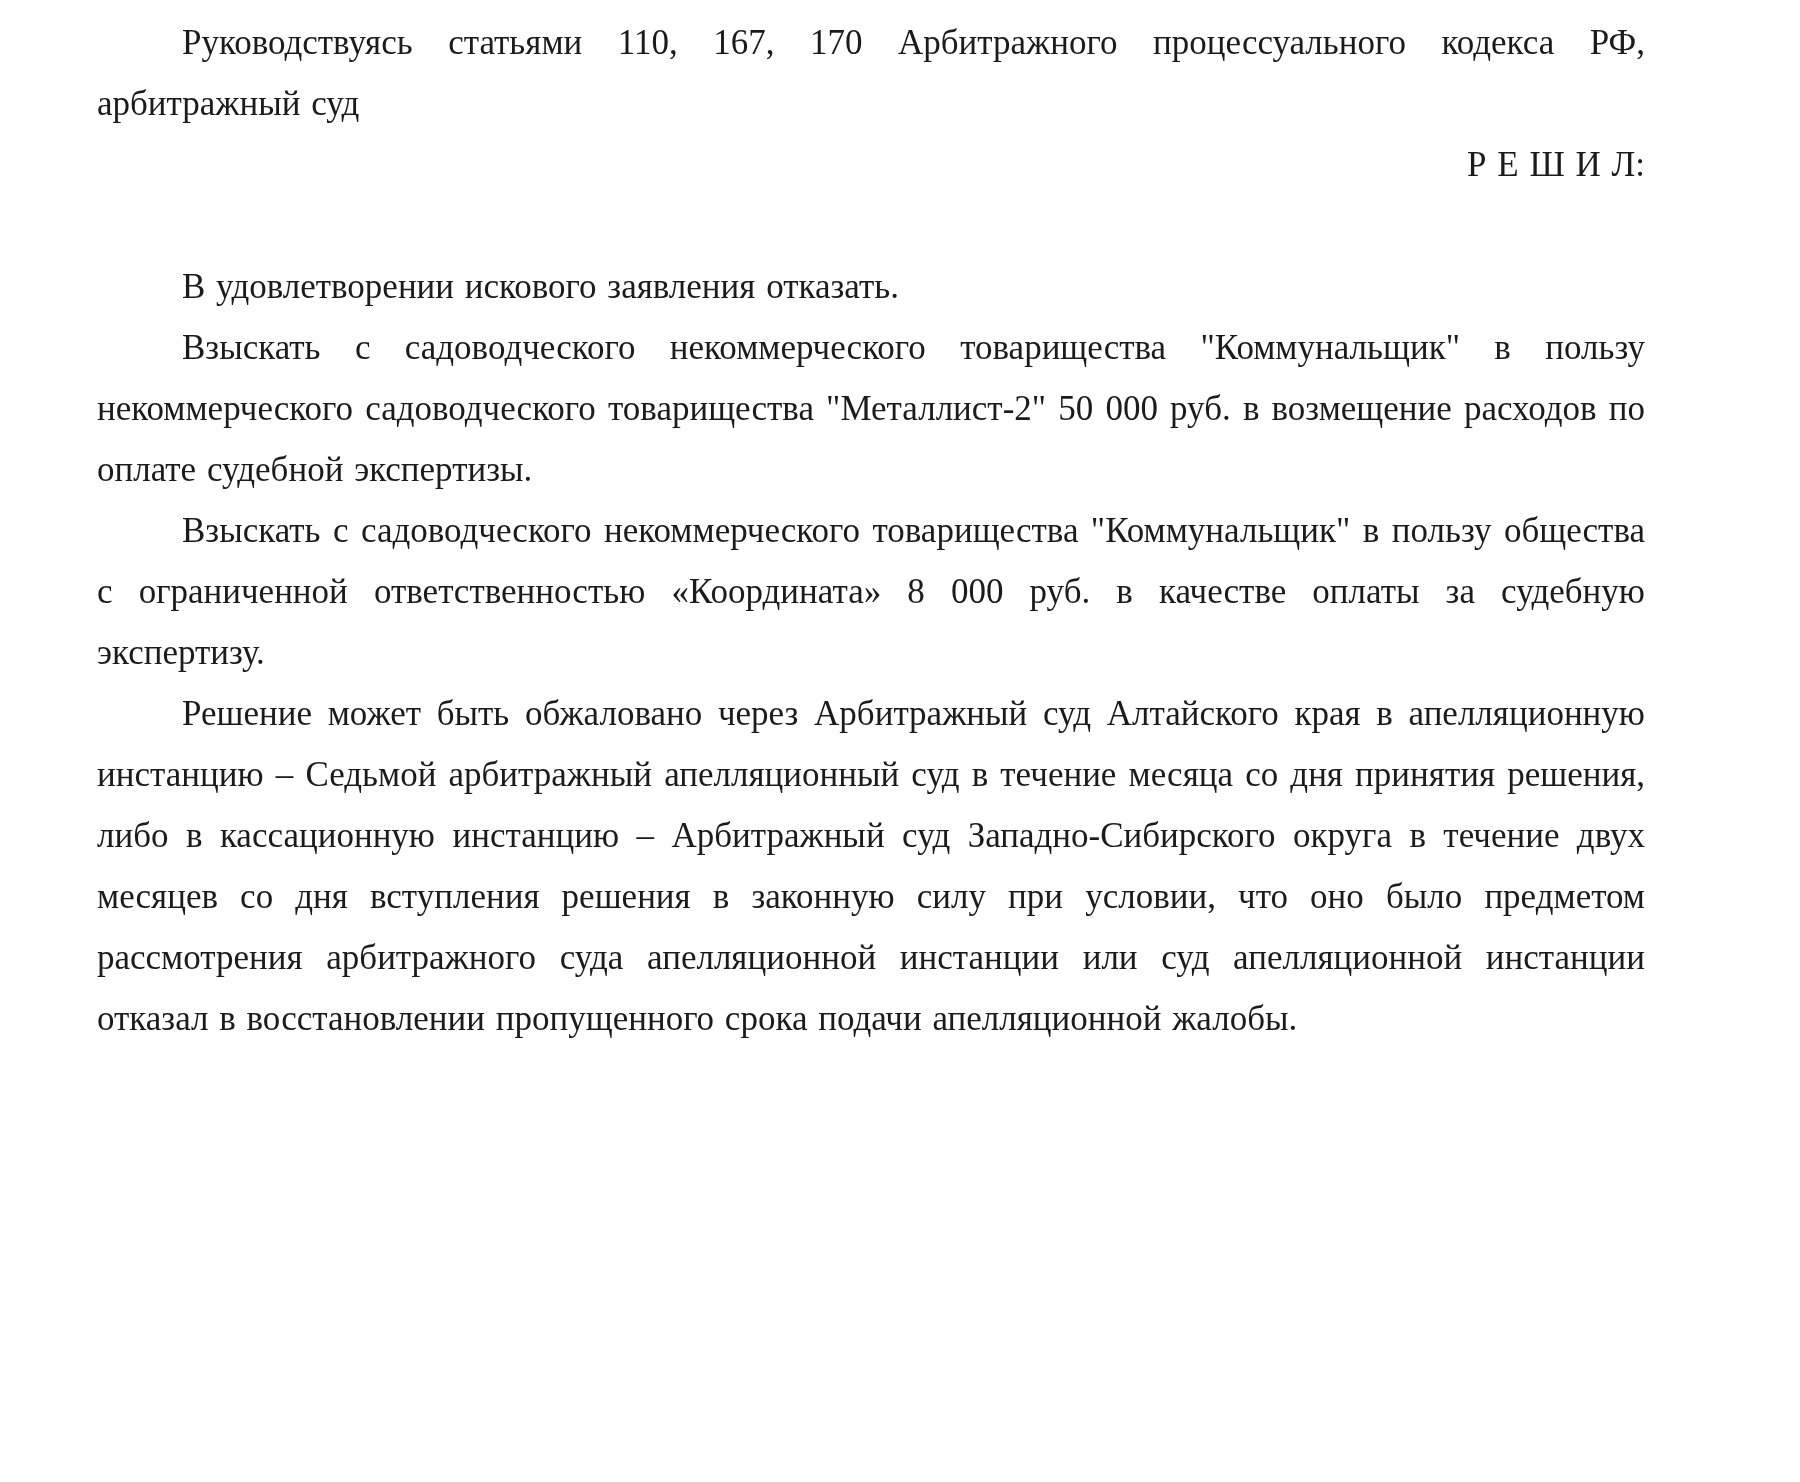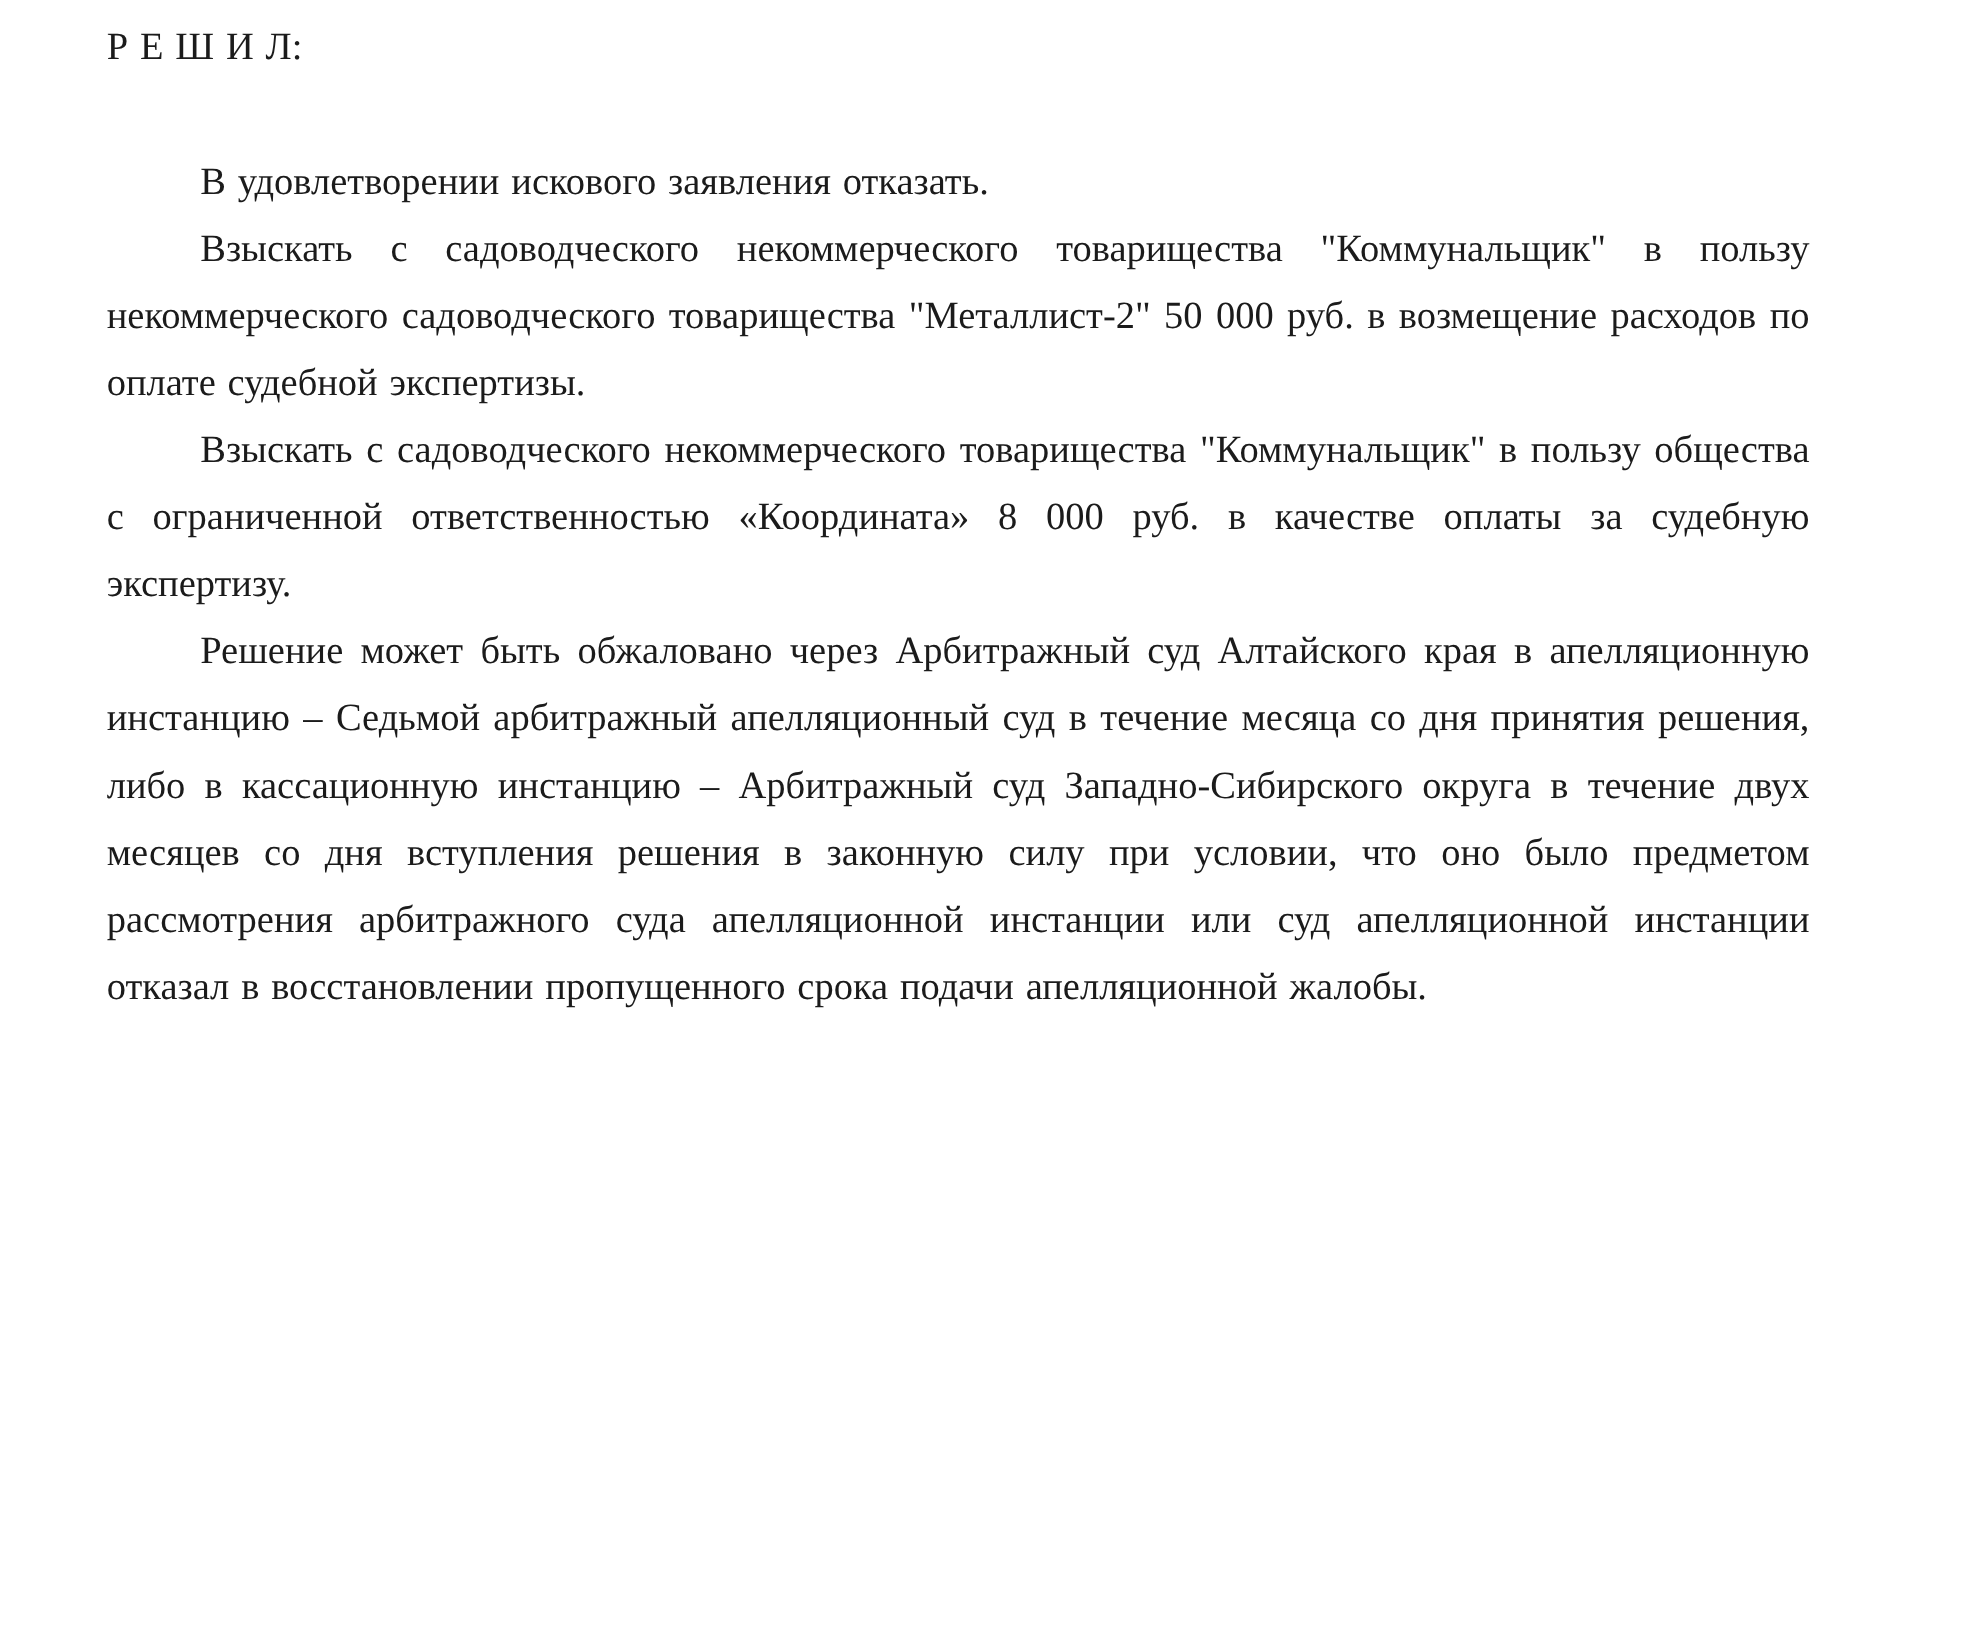"Руководствуясь статьями 110, 167, 170" p.para { html: none -> <p>Руководствуясь статьями 110, 167, 170 Арбитражного процессуального кодекса РФ, арбитражный суд</p> }
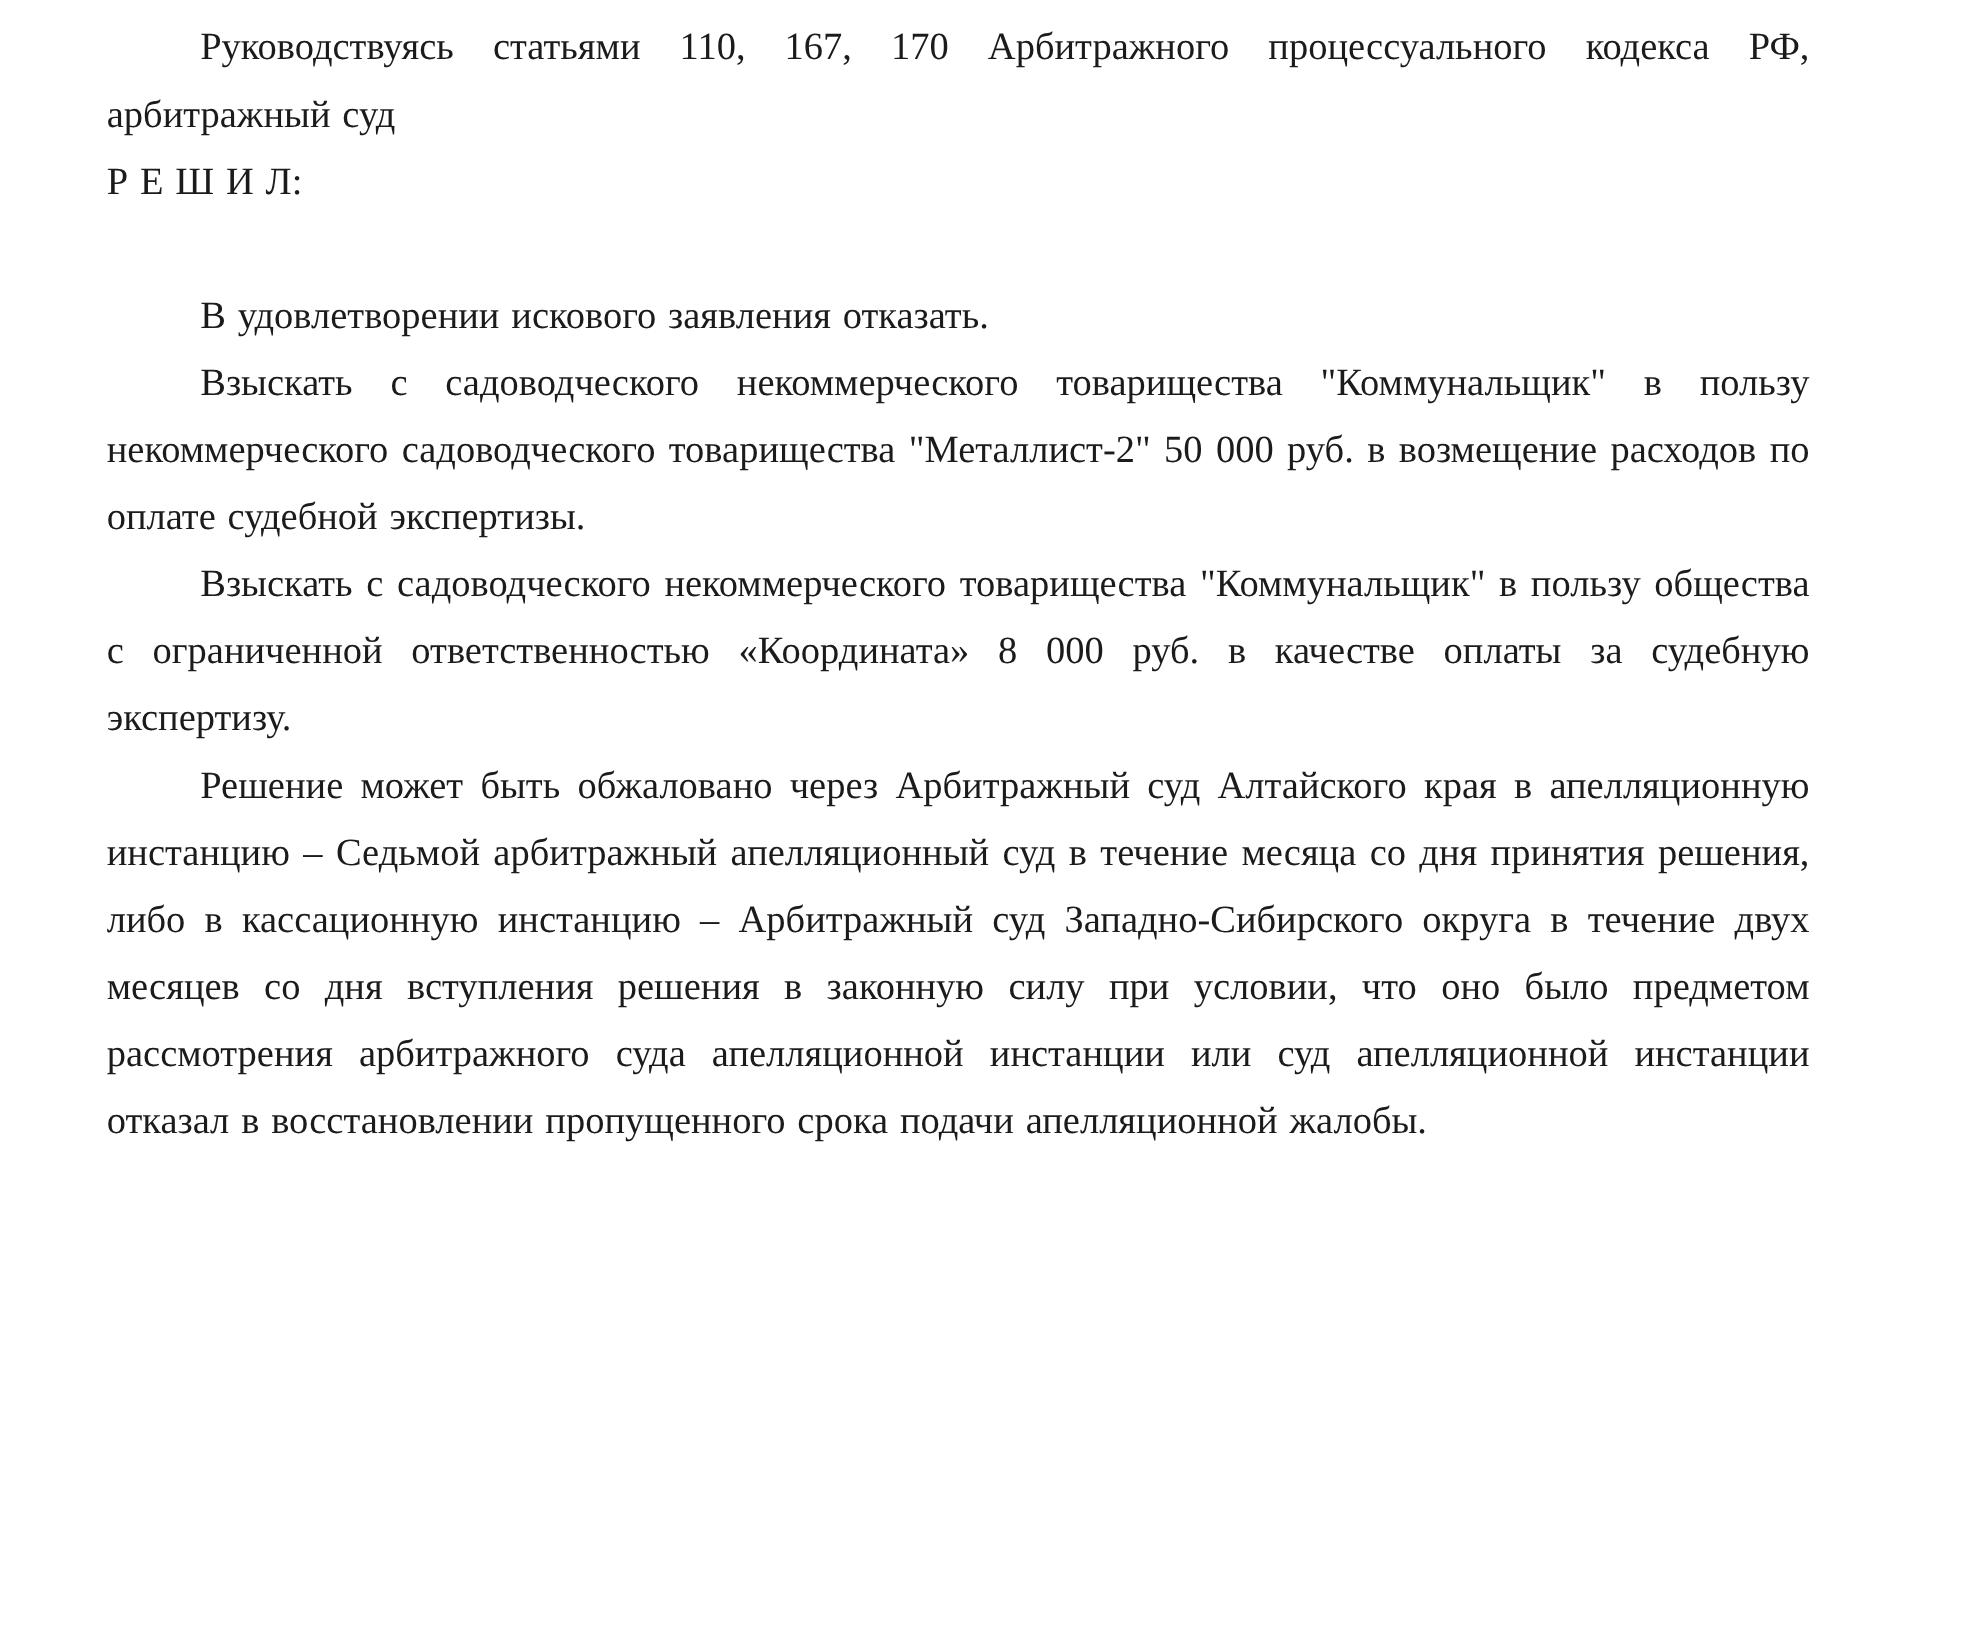"Р Е Ш И Л:" .heading { text-align: left -> right }
